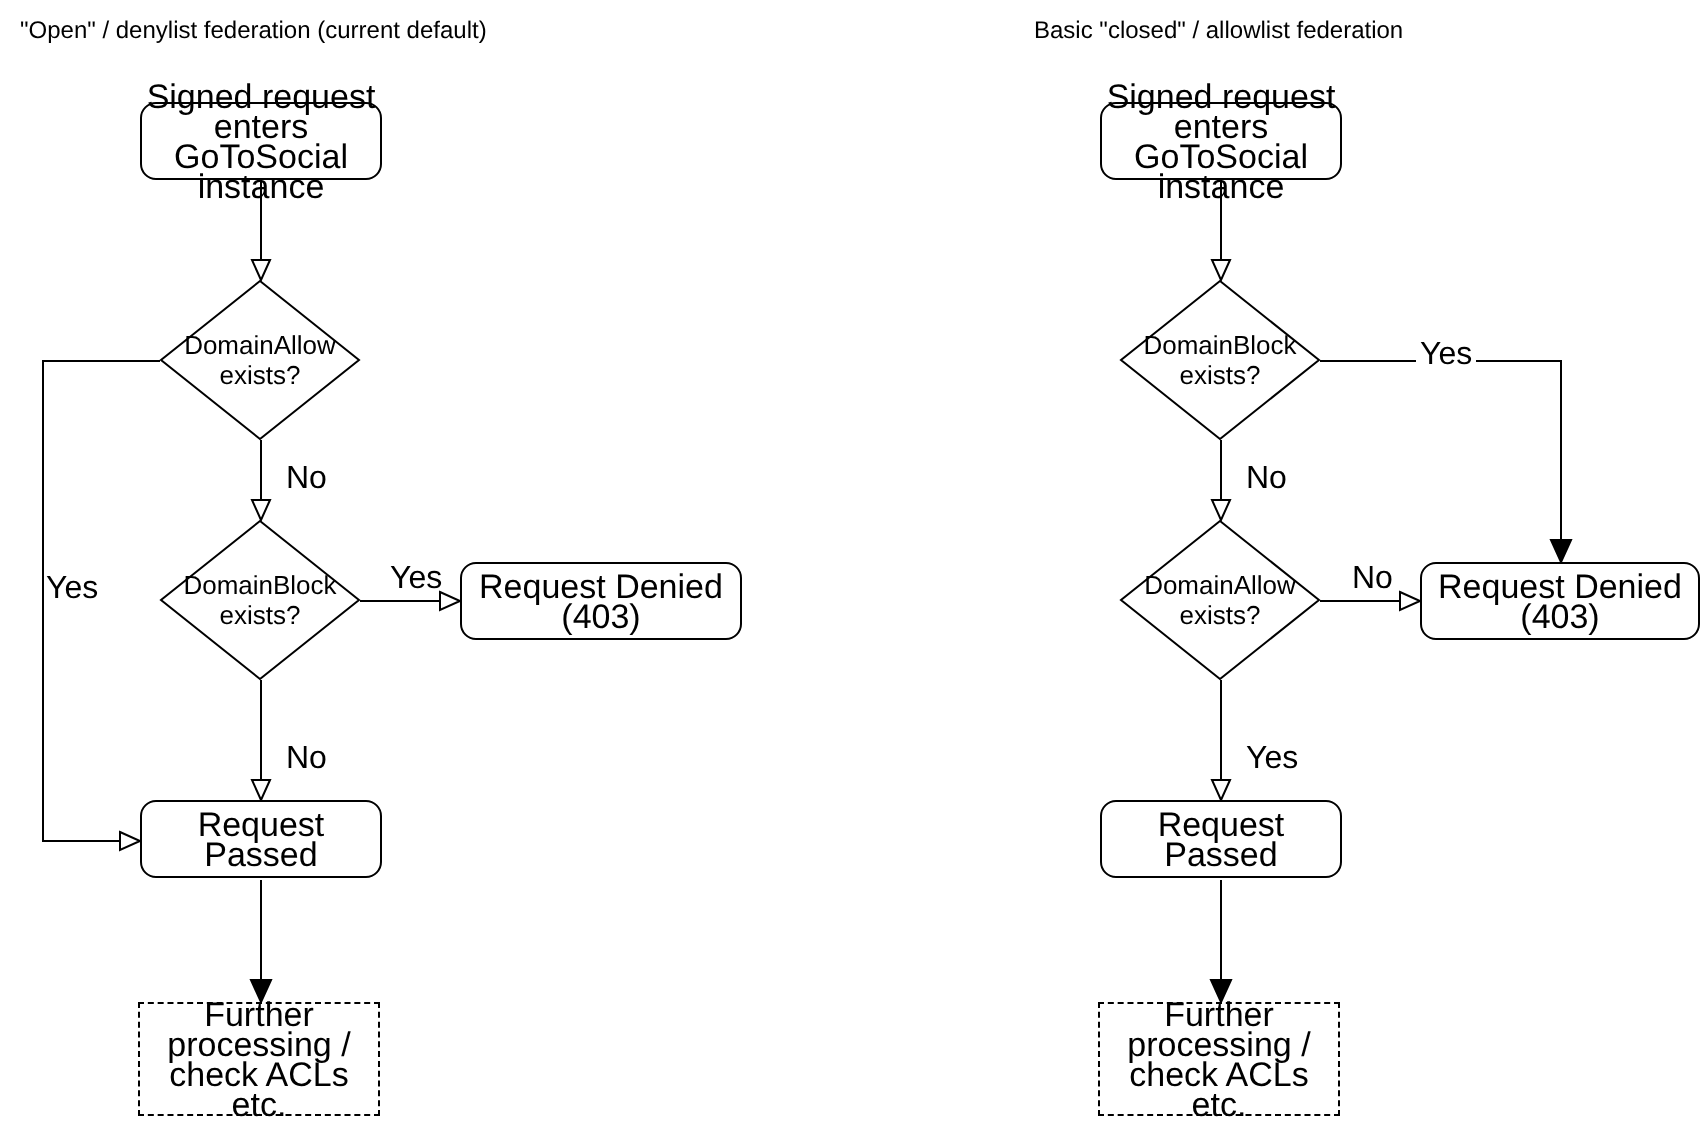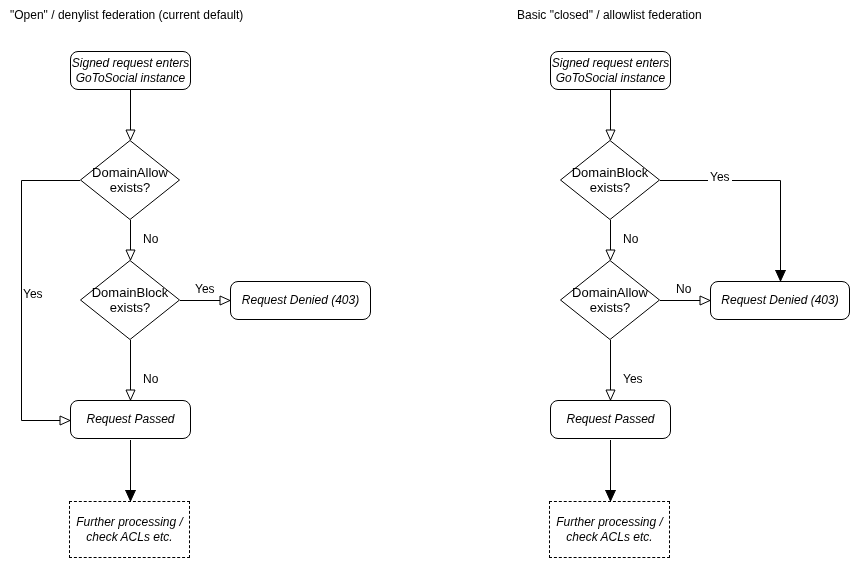"Signed request enters" .node { font-size: 12px -> 17px; font-style: italic -> none }
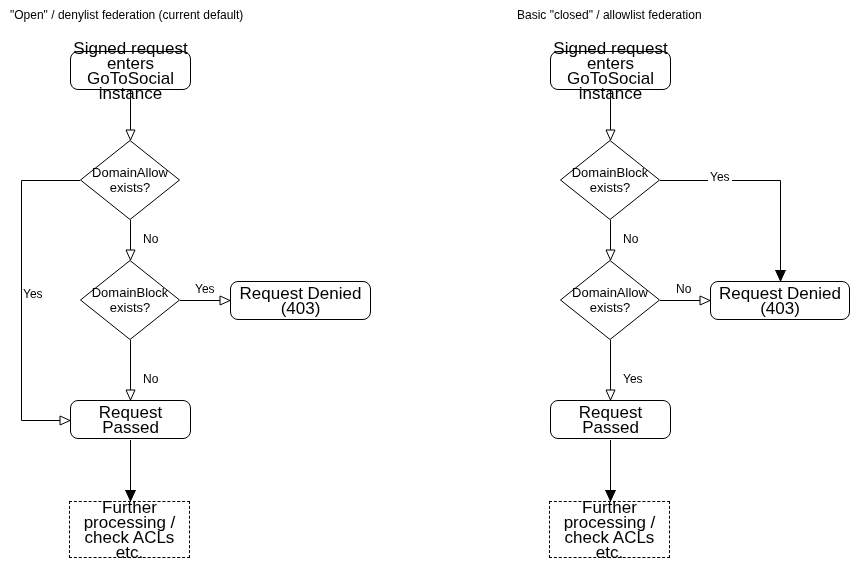"Yes" .edge-label { font-size: 12px -> 16px }
